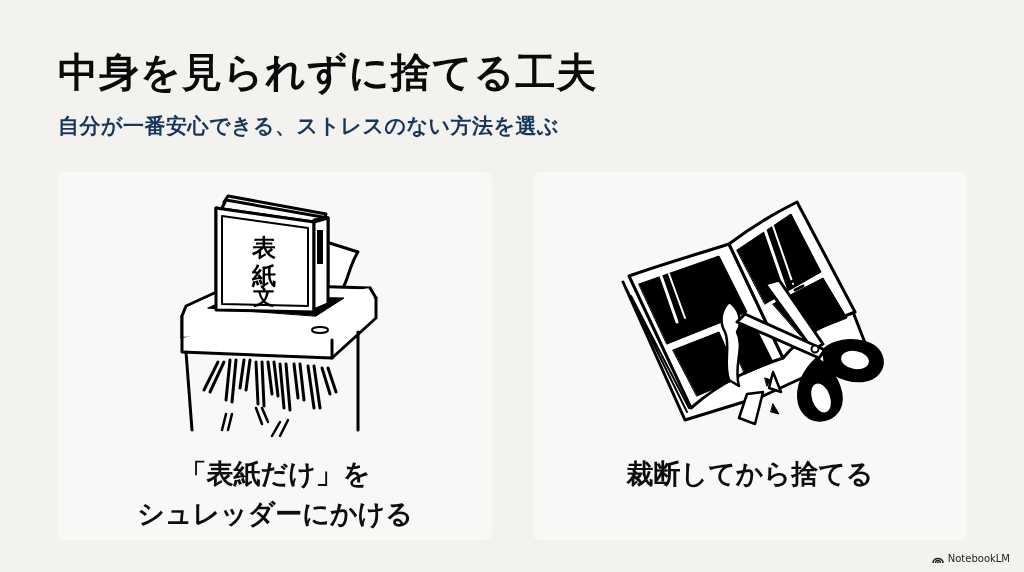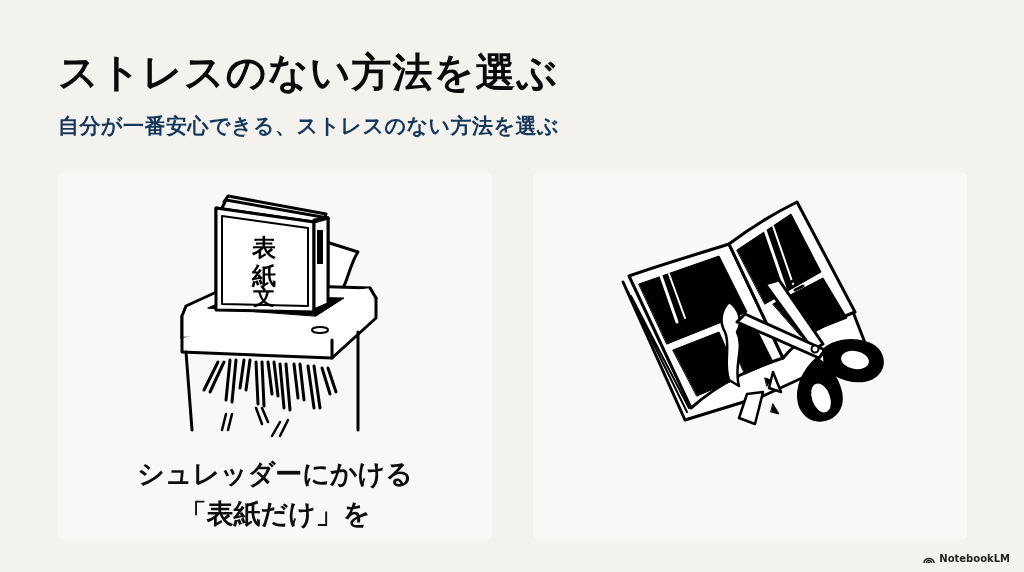"ストレスのない方法を選ぶ" div.title { text: ストレスのない方法を選ぶ -> 中身を見られずに捨てる工夫 }
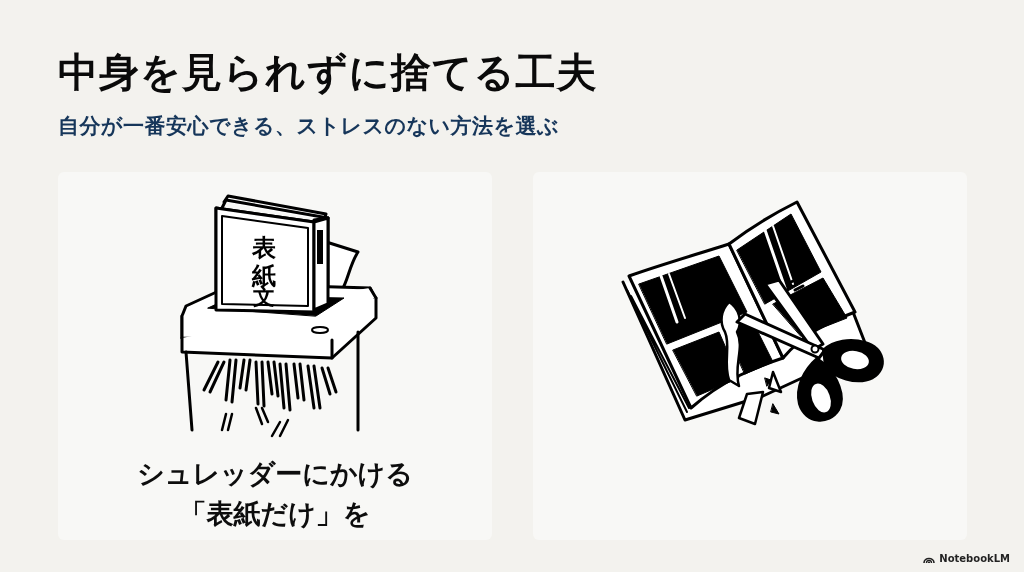"裁断してから捨てる" div { html: none -> <div>裁断してから捨てる</div> }
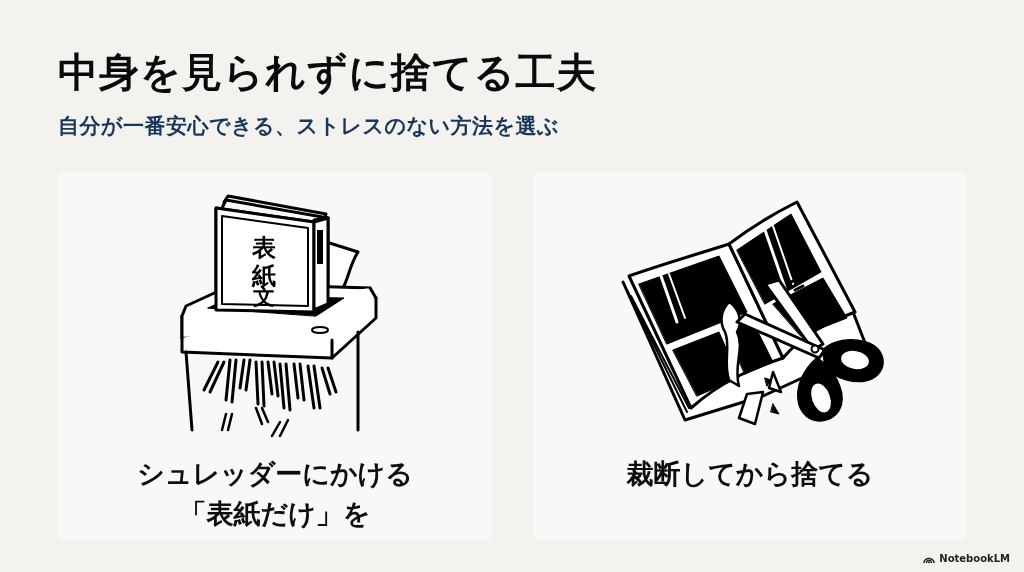"シュレッダーにかける" div { order: before "「表紙だけ」を" -> after "「表紙だけ」を" }
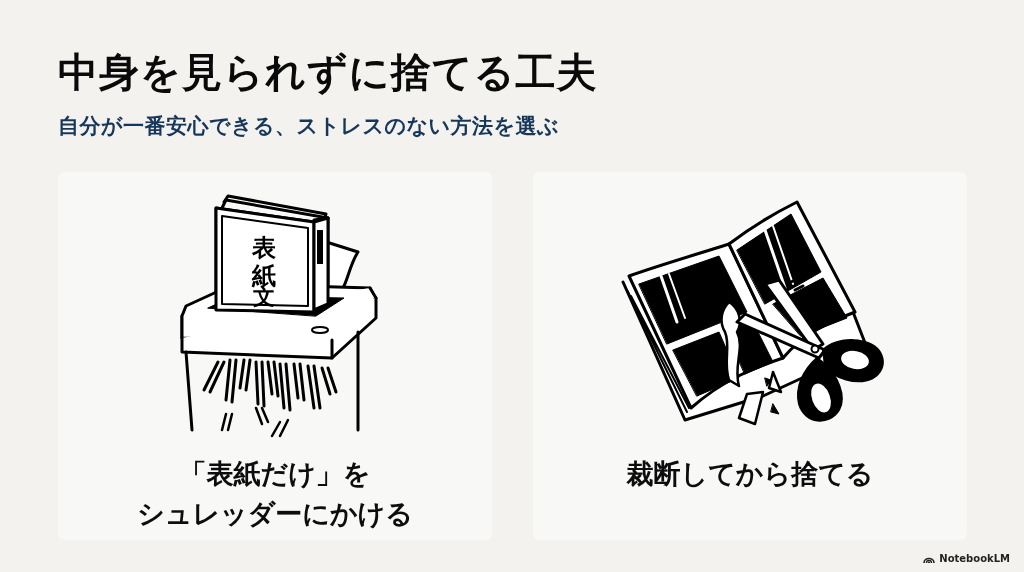"NotebookLM" .brand { font-weight: bold -> normal }
